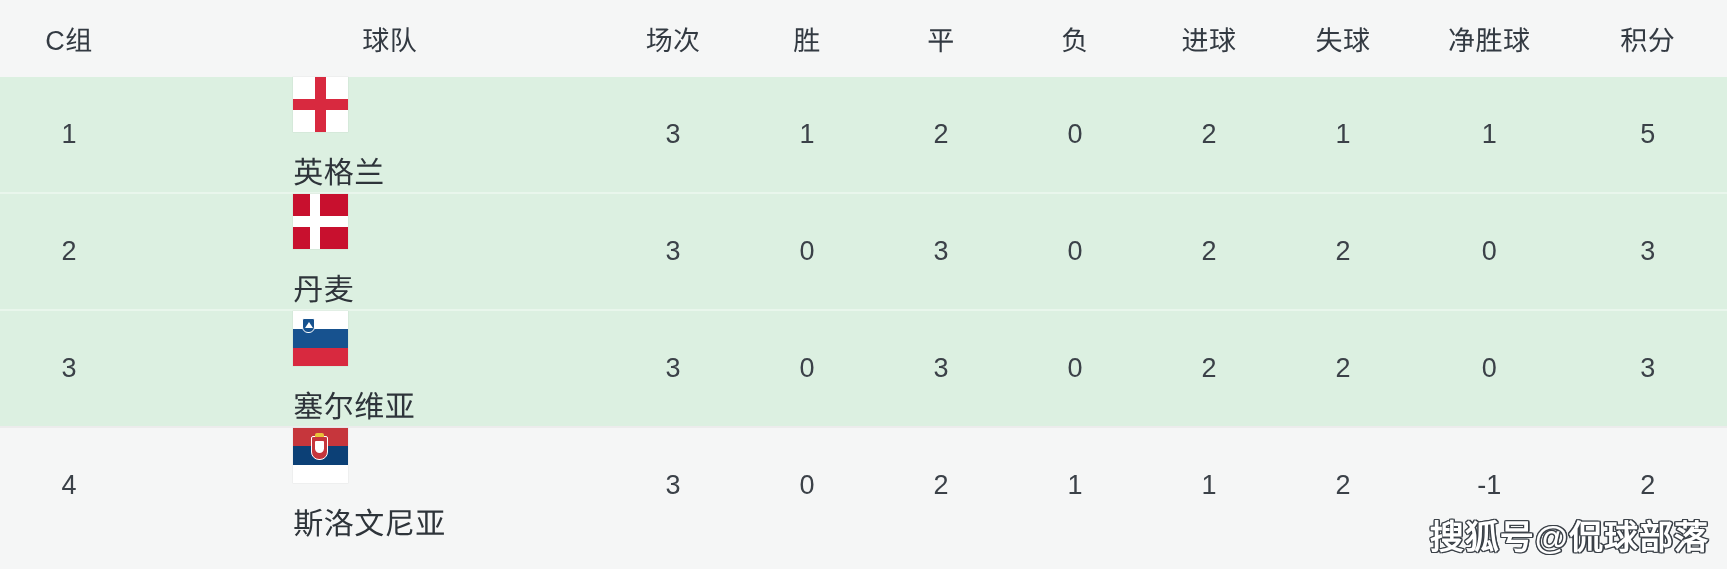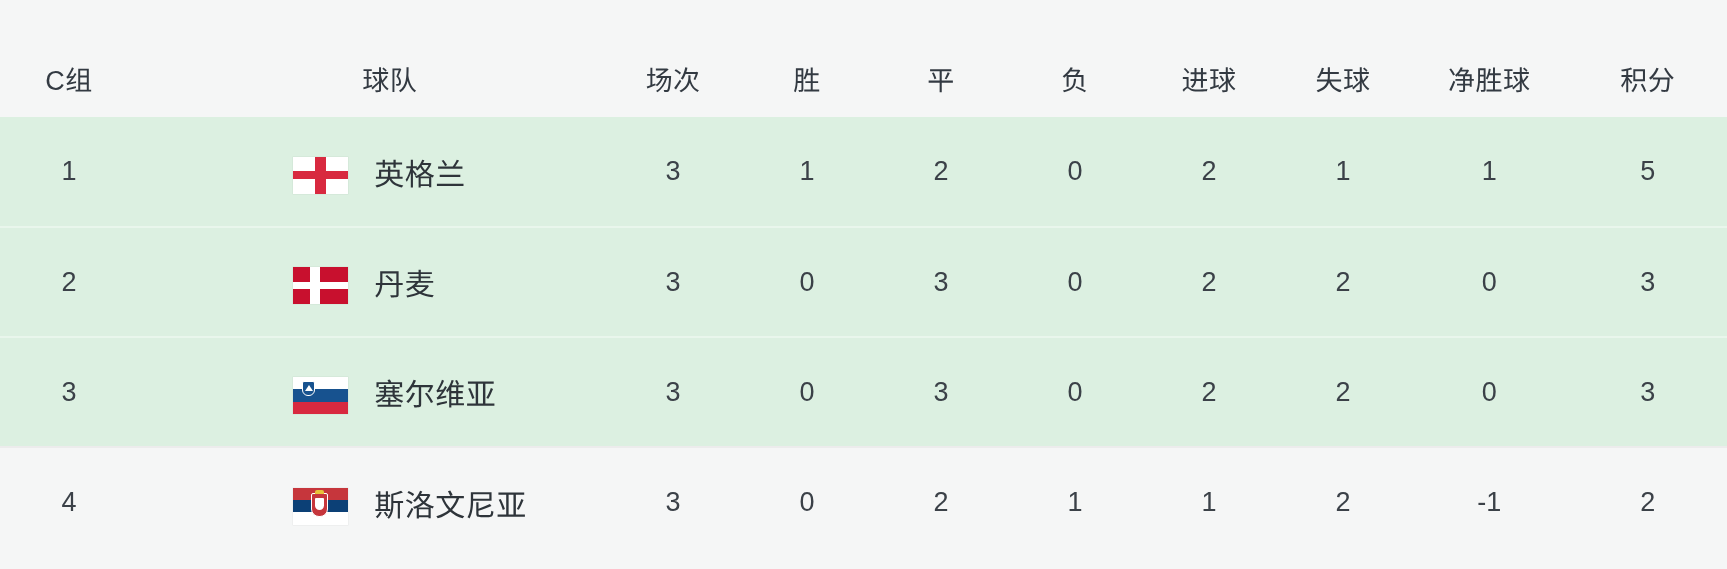"C组" .standings-table { margin-top: 40px -> none }
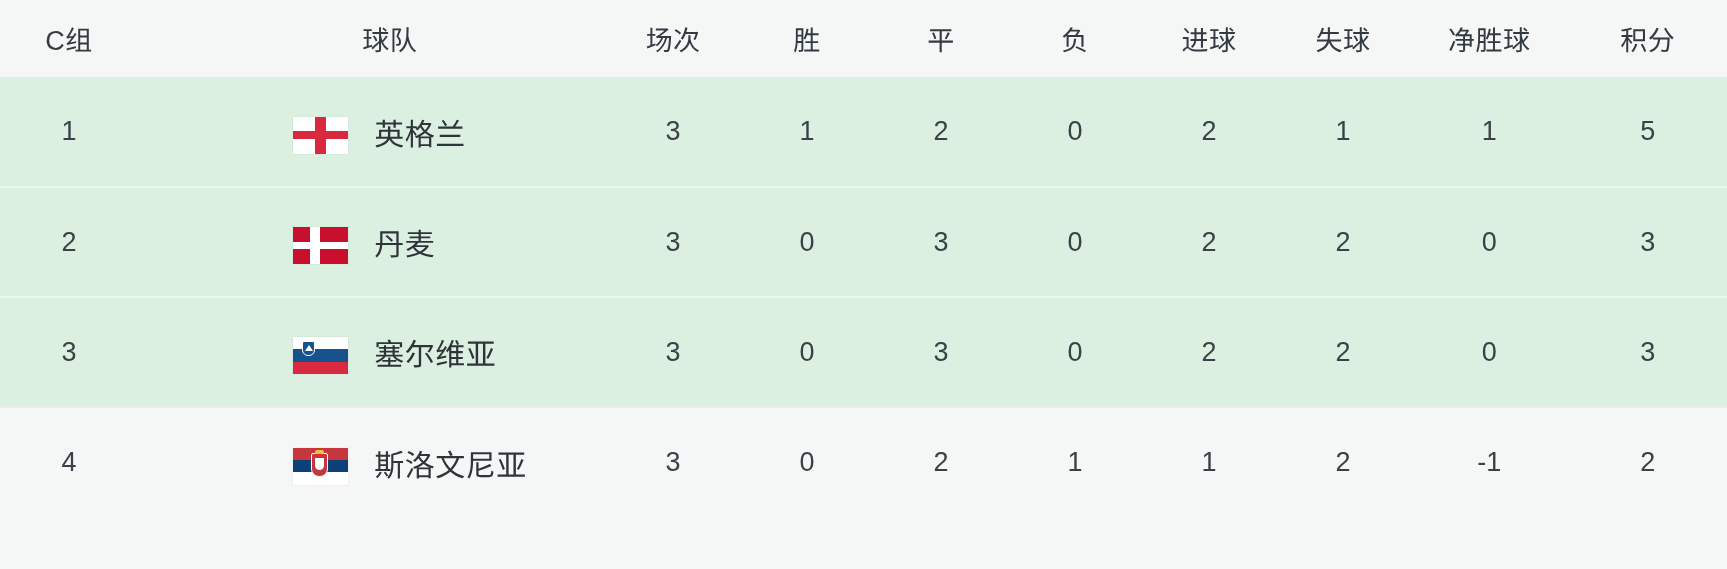"英格兰" .team-wrap { align-items: flex-end -> flex-start; flex-direction: none -> column; gap: 26px -> 16px }
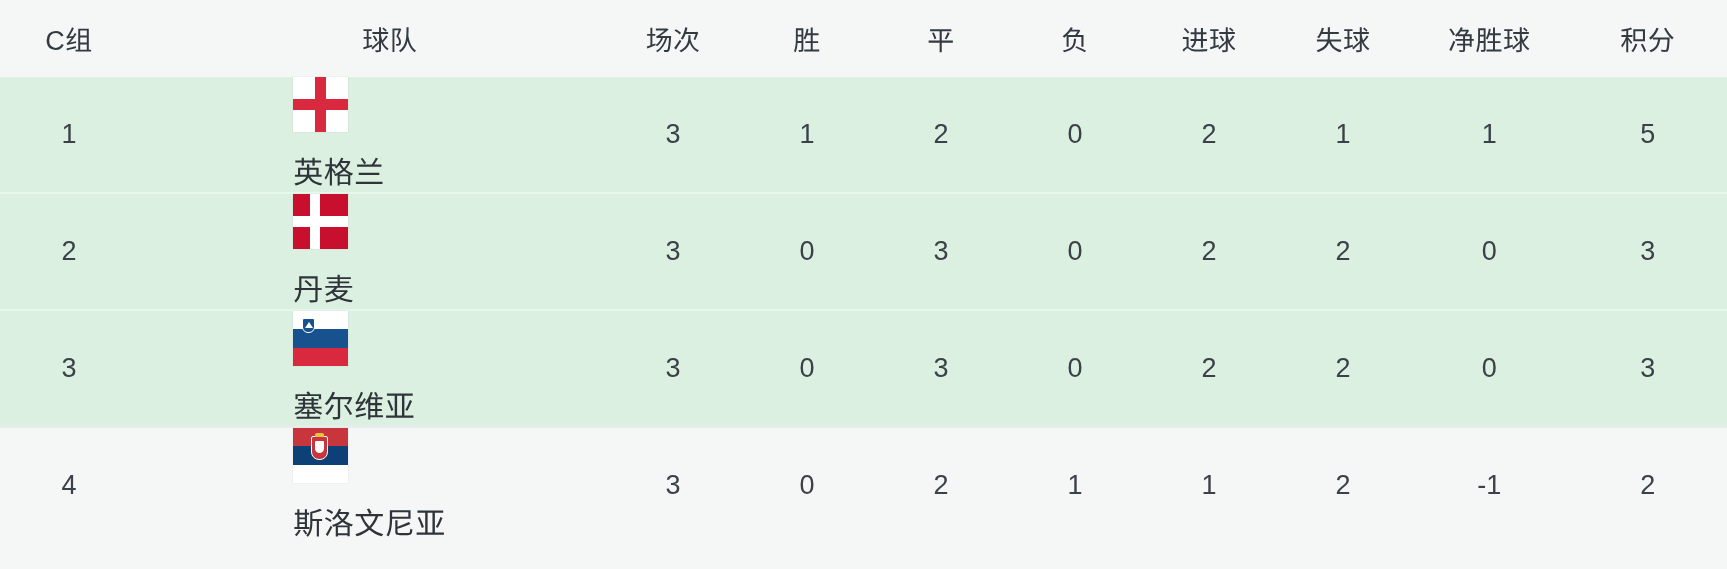"搜狐号@侃球部落" div.watermark { html: none -> <div>搜狐号@侃球部落</div> }
